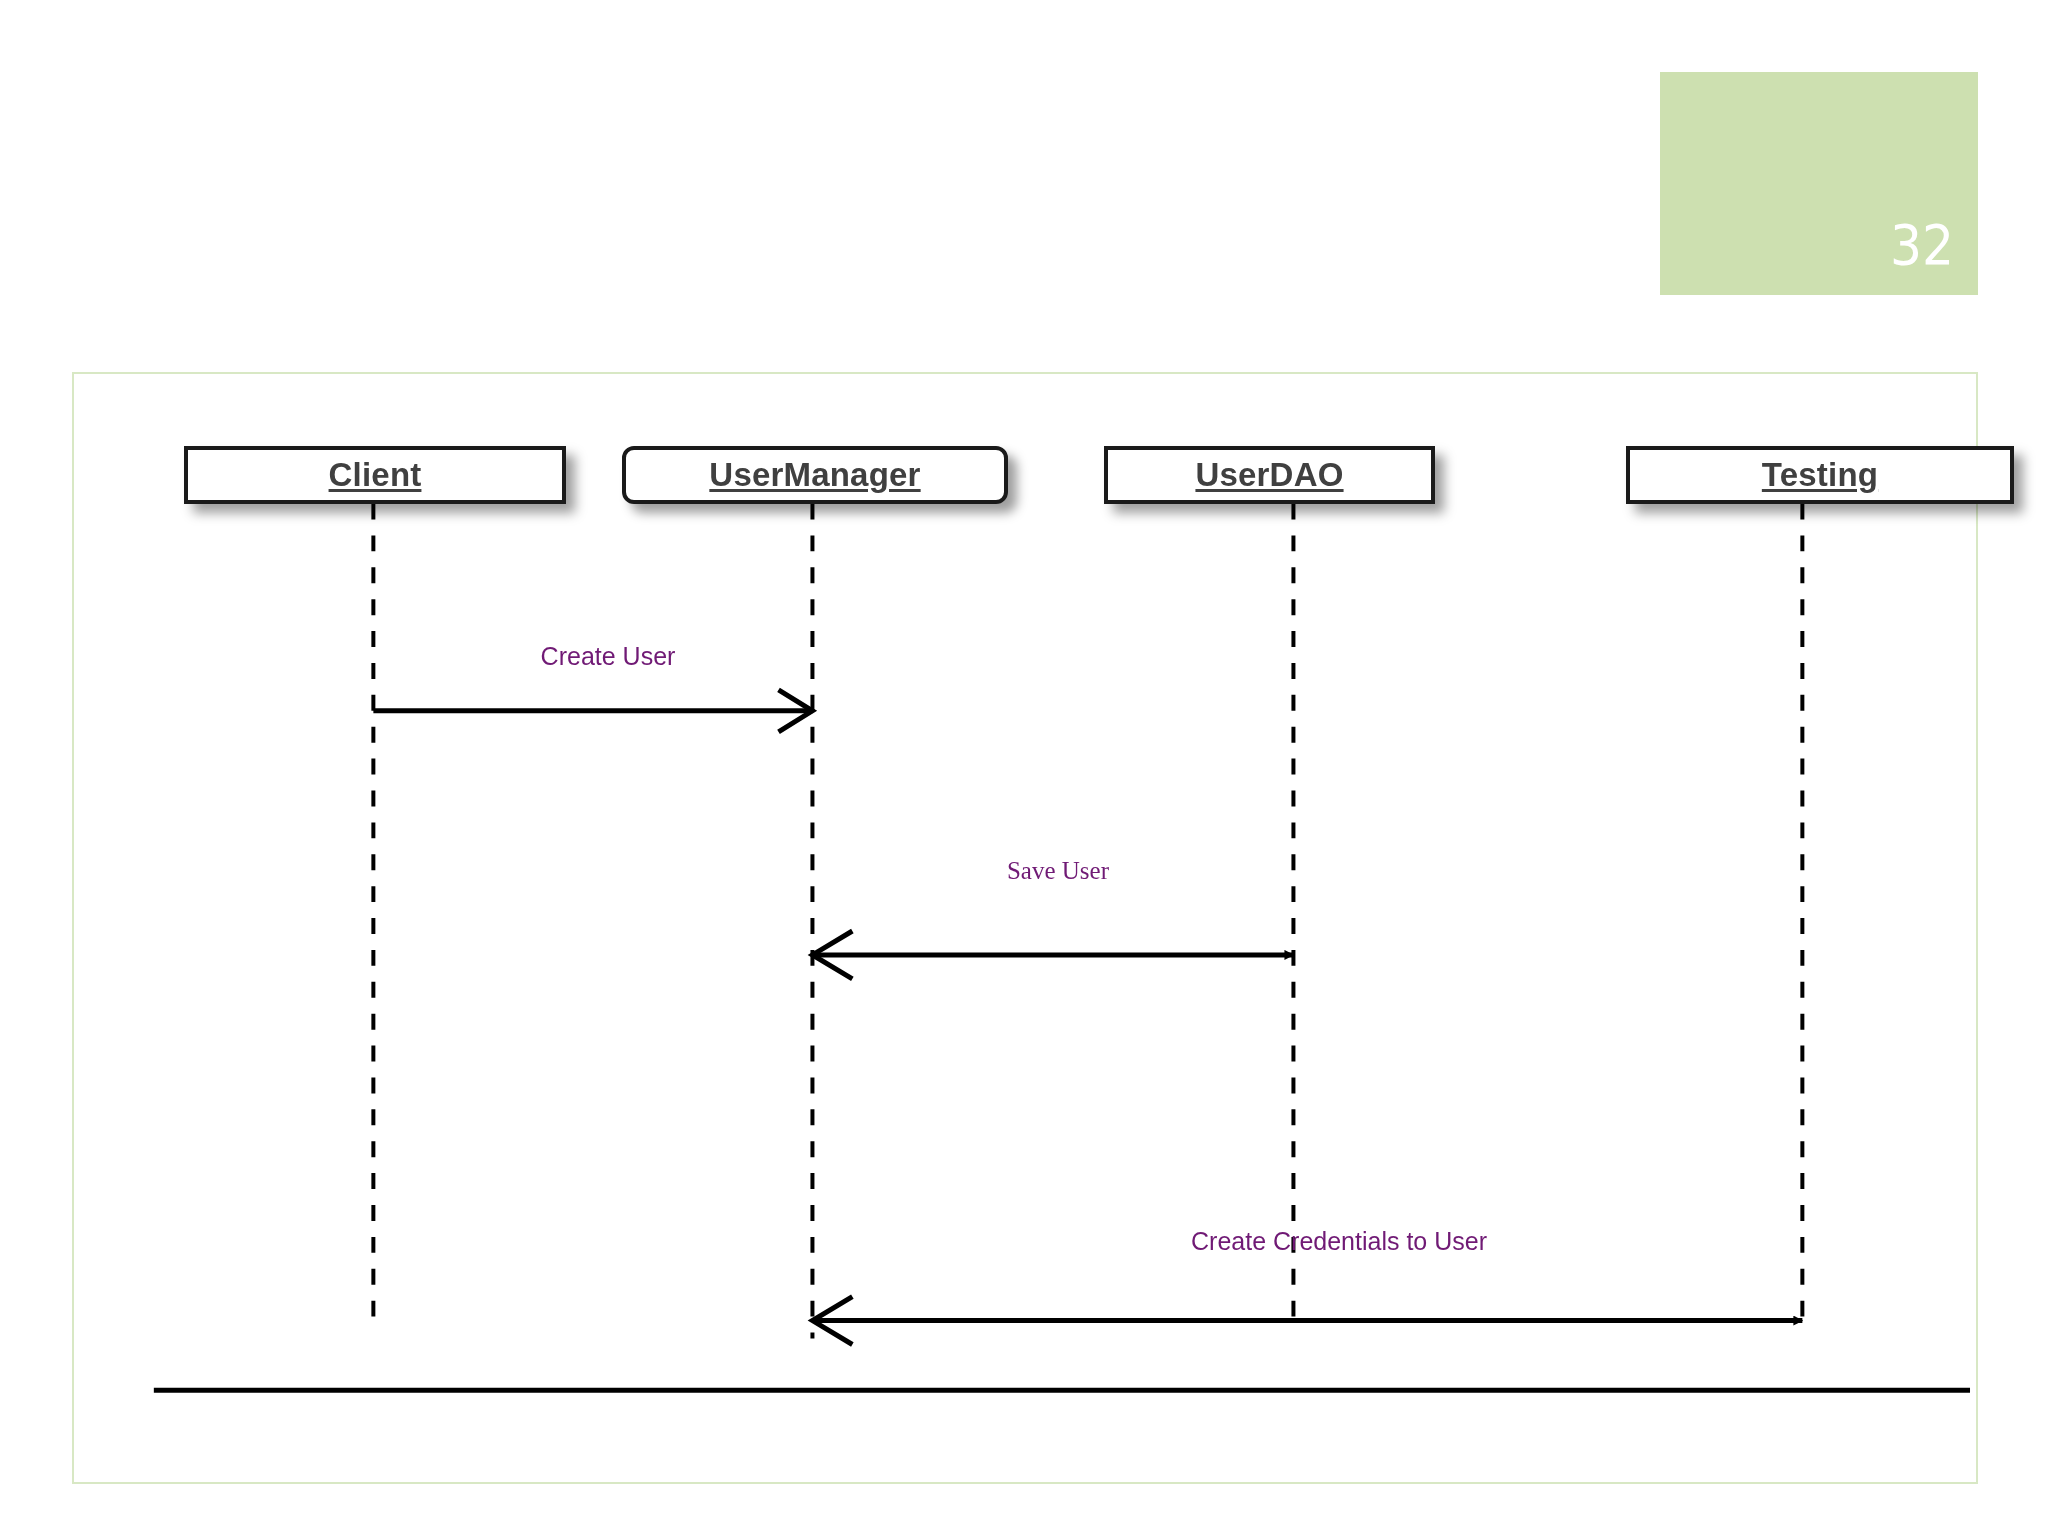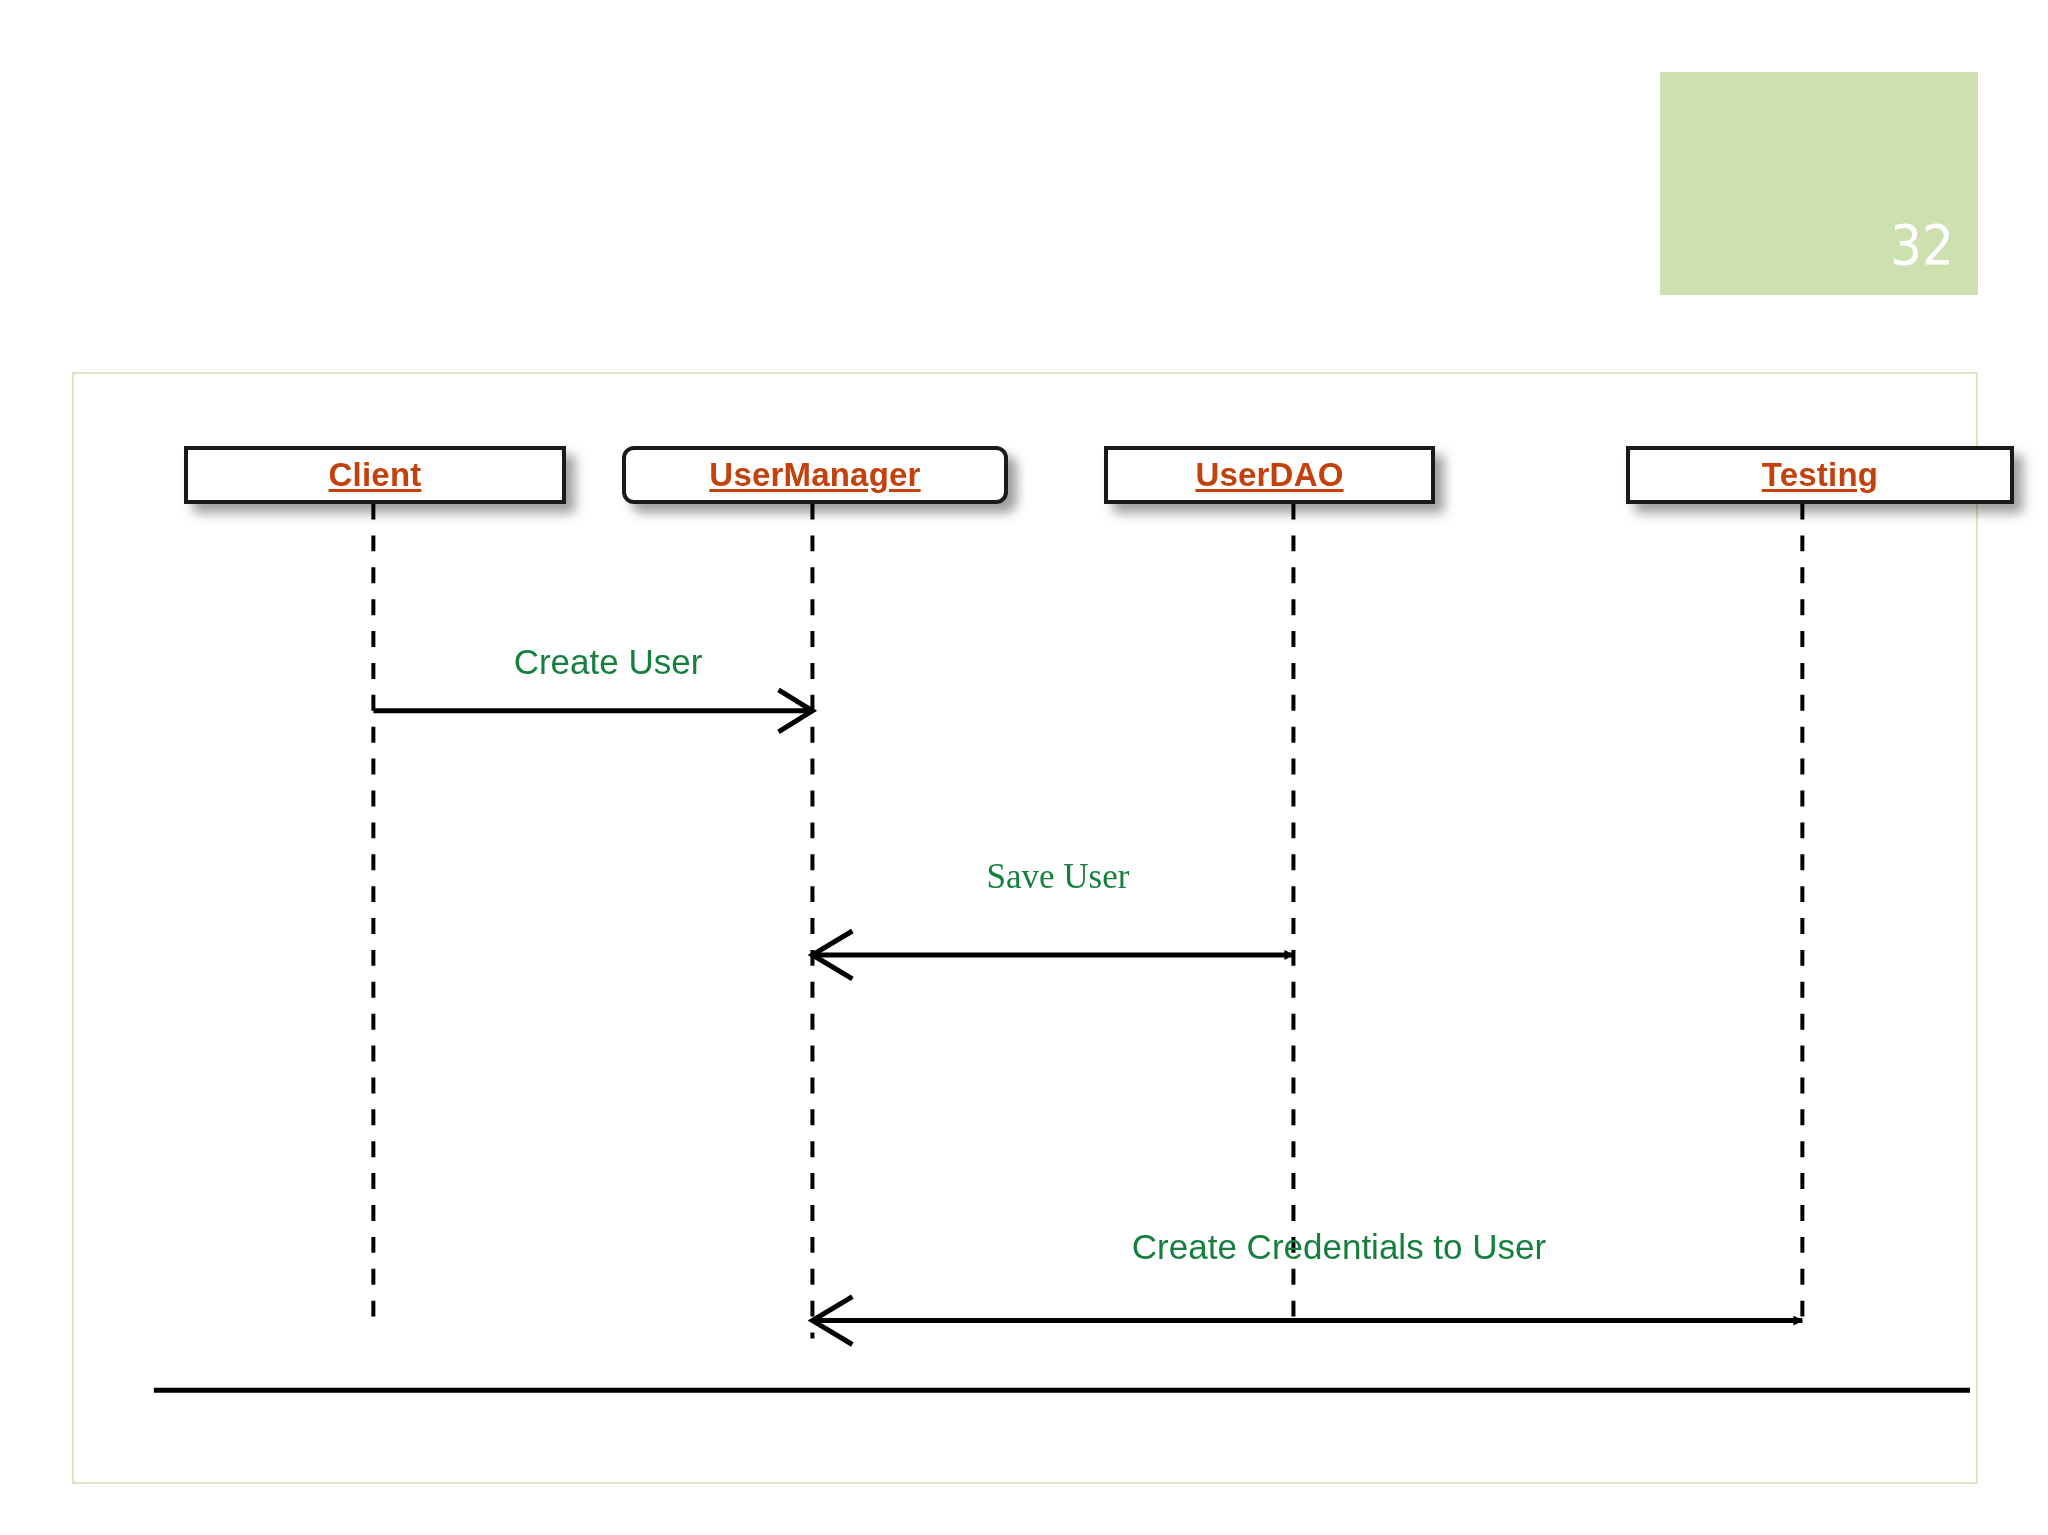"Client" .lifeline-label { color: #c2410c -> #404040 }
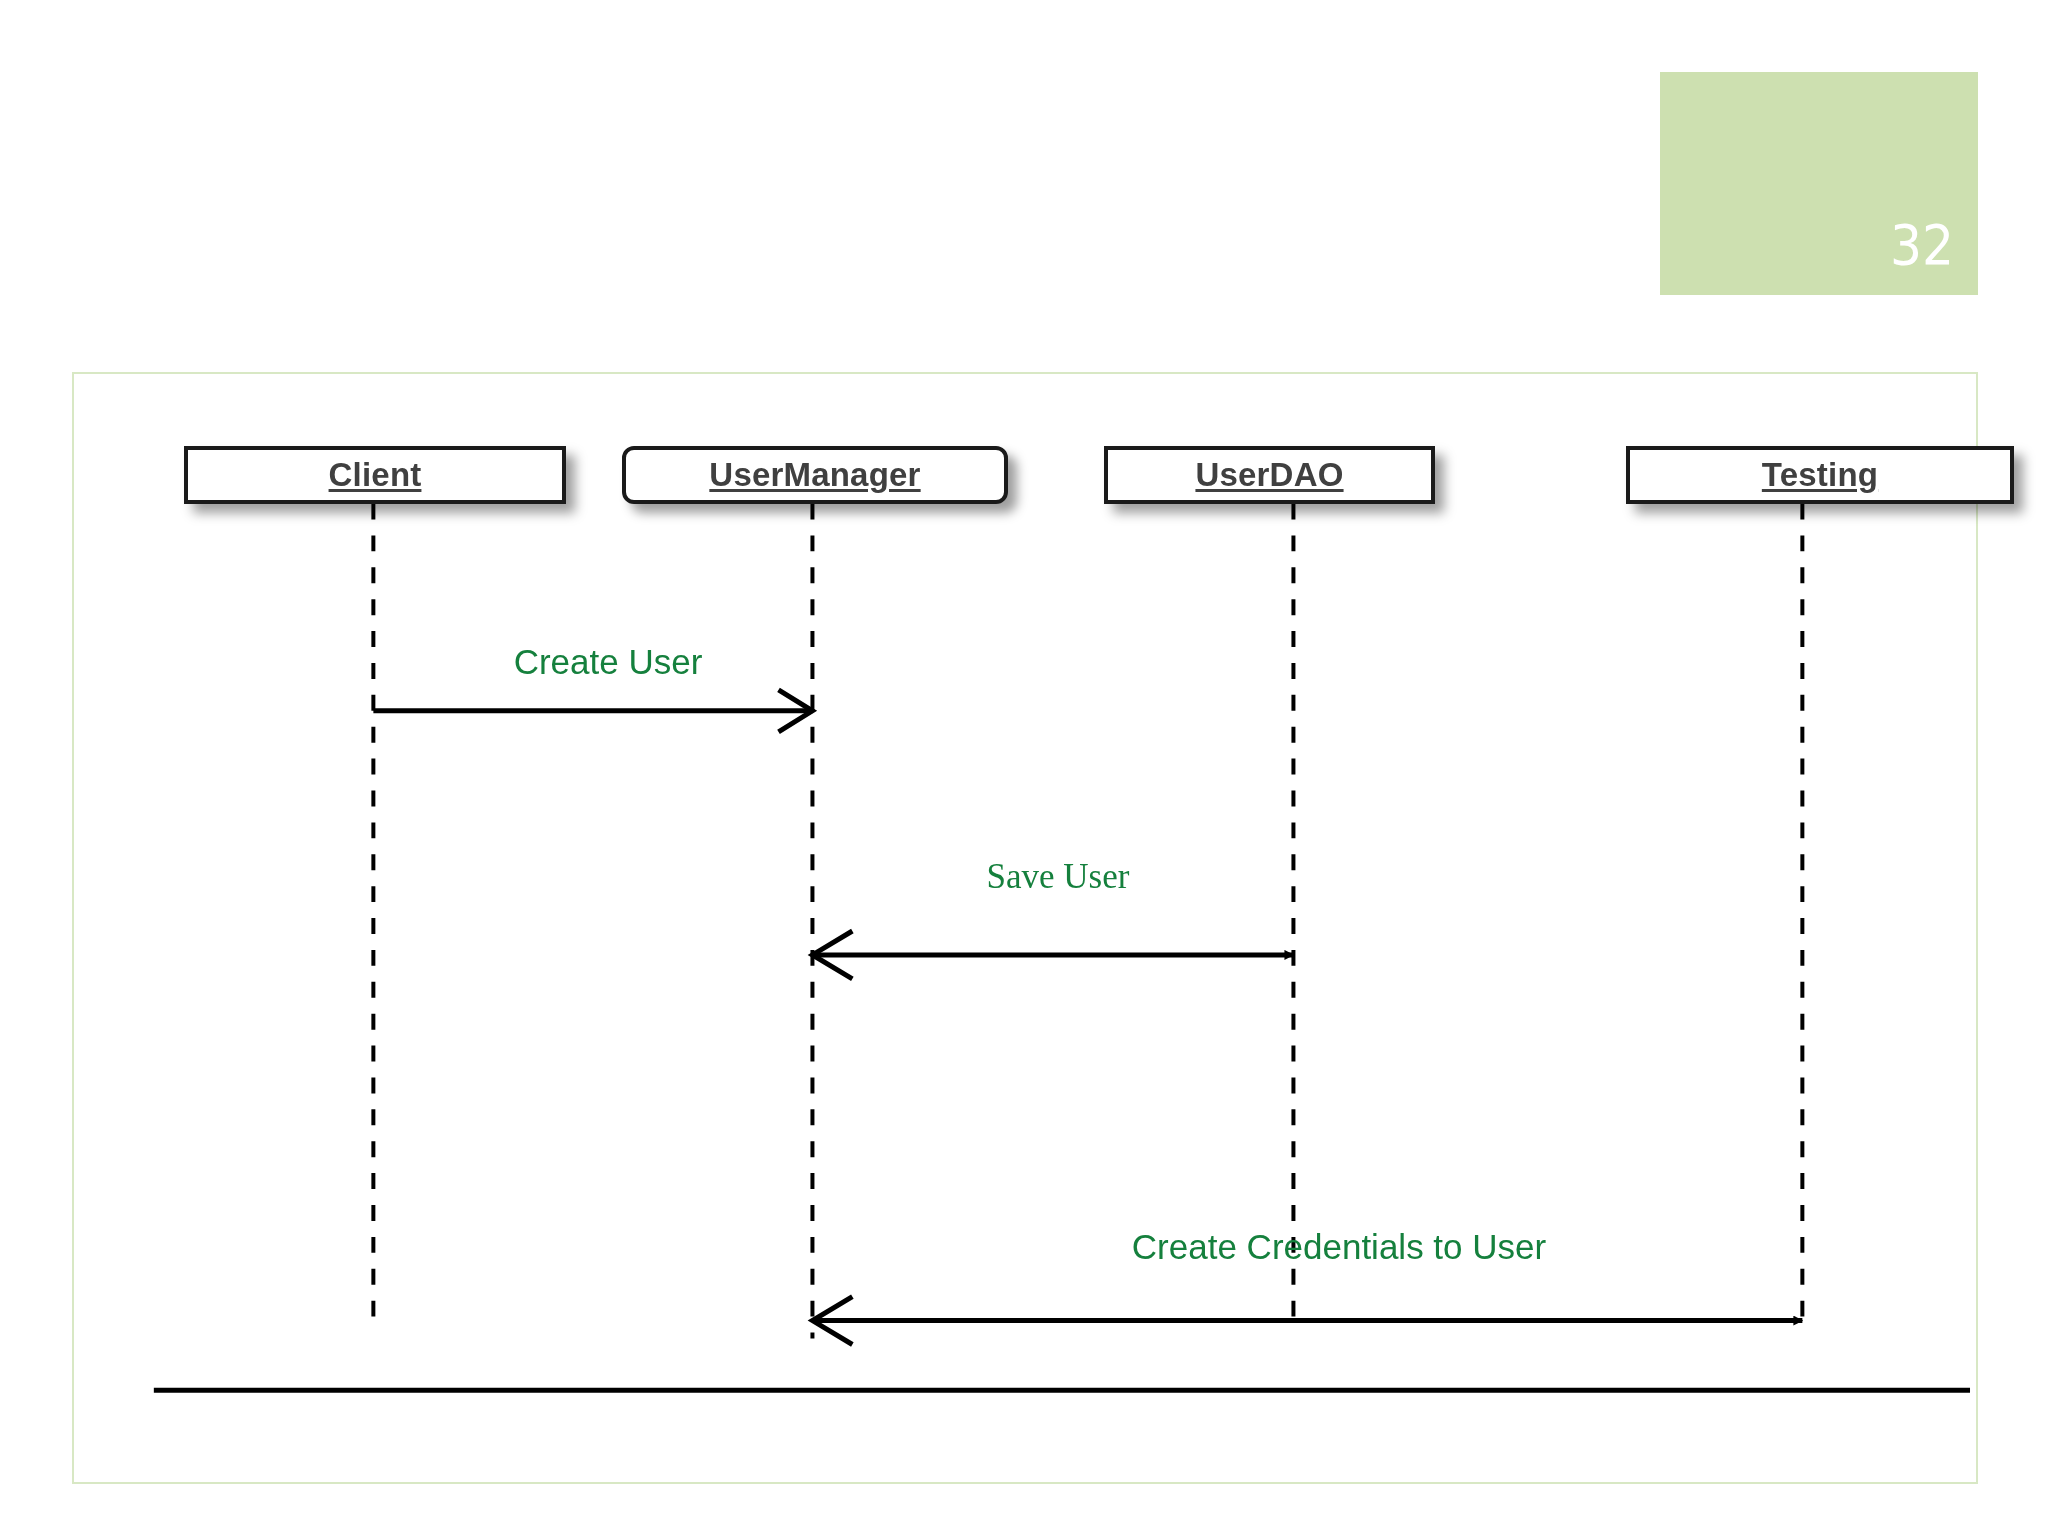"Create User" .msg-label { color: #15803d -> #701a75; font-size: 35px -> 25px }
